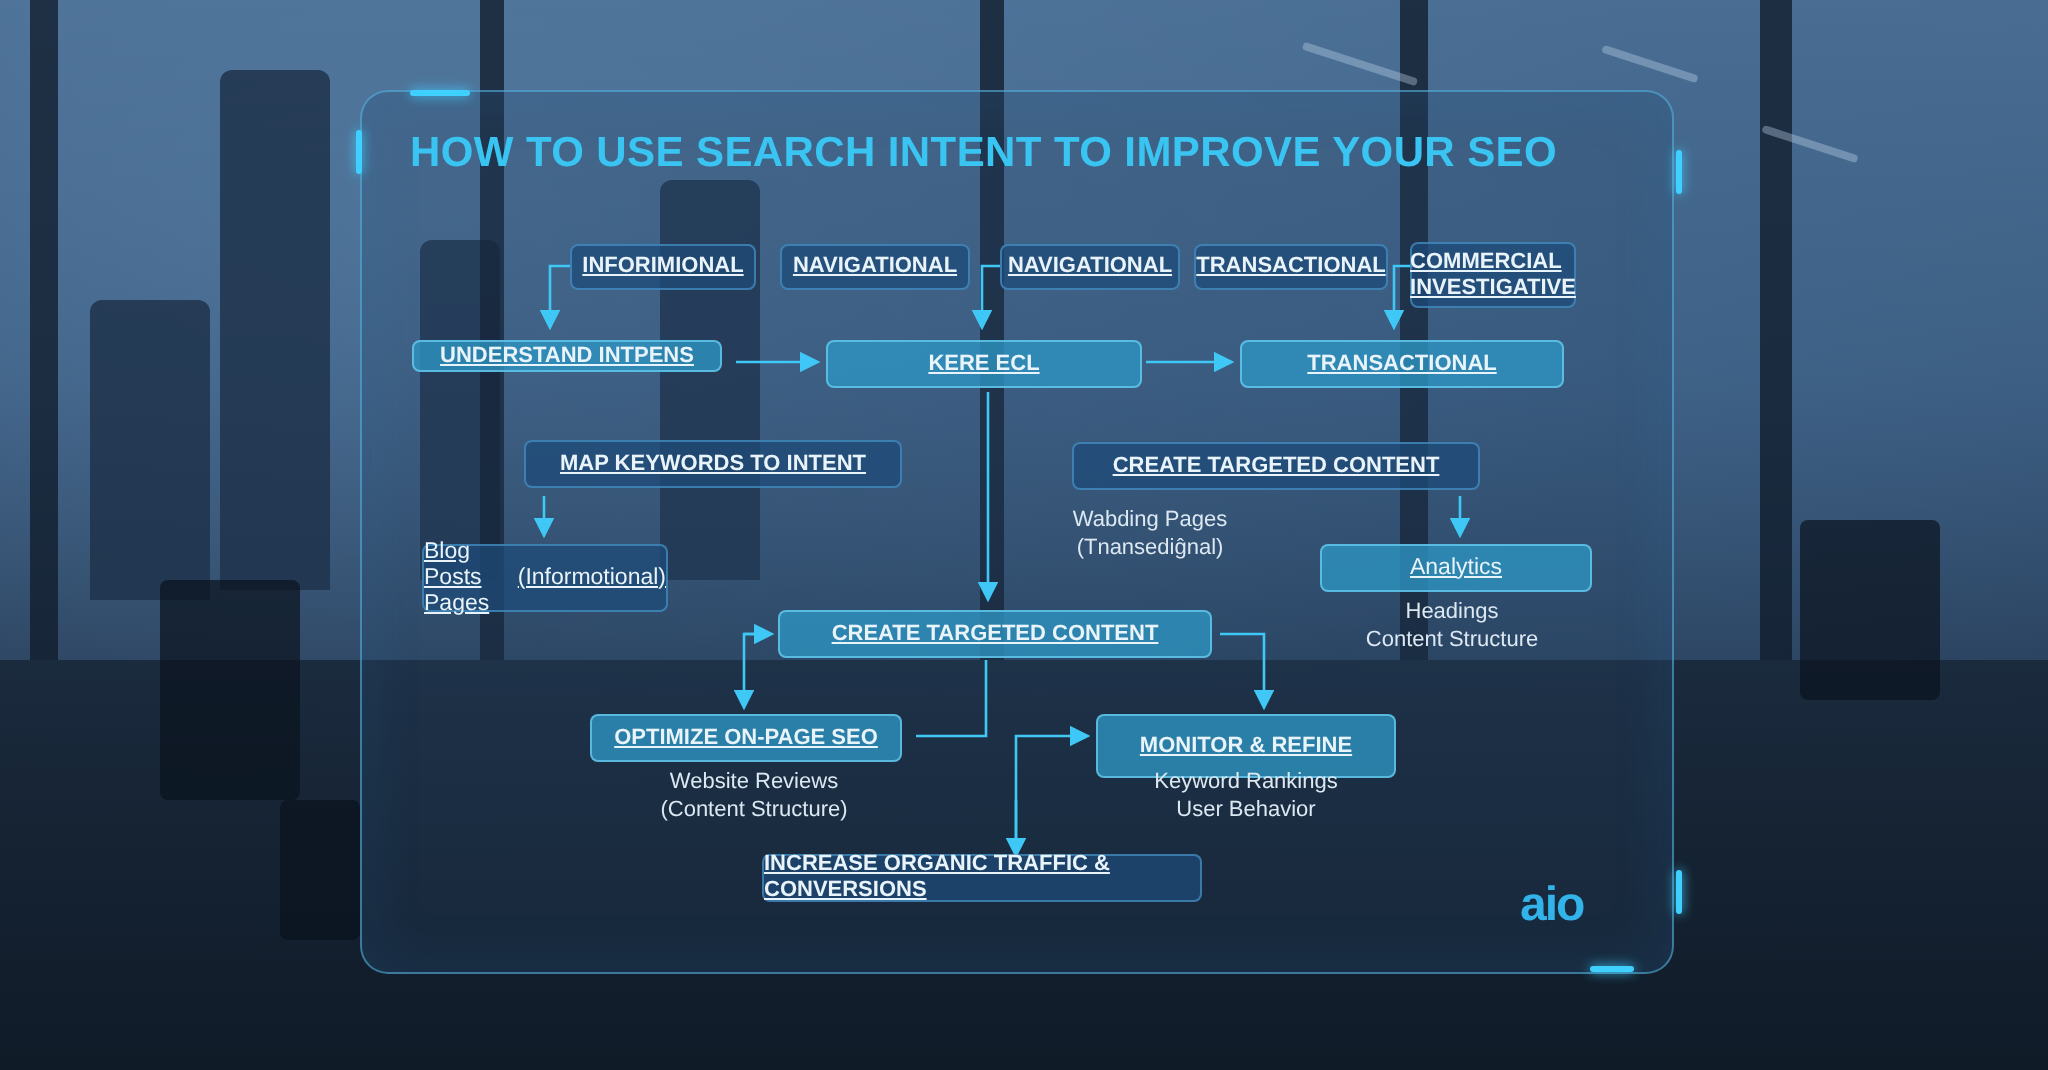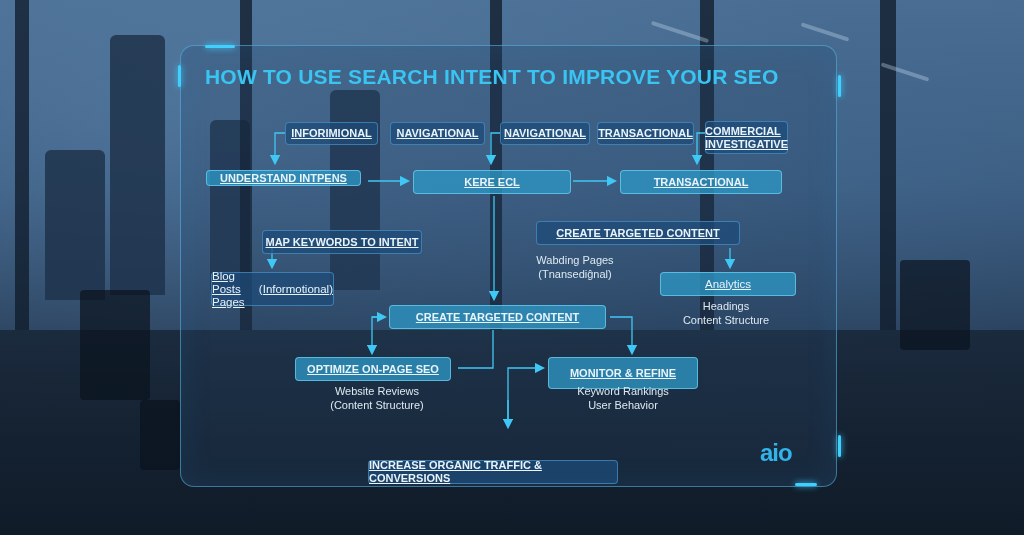"MAP KEYWORDS TO INTENT" div.box { top: 230px -> 220px; width: 160px -> 189px }
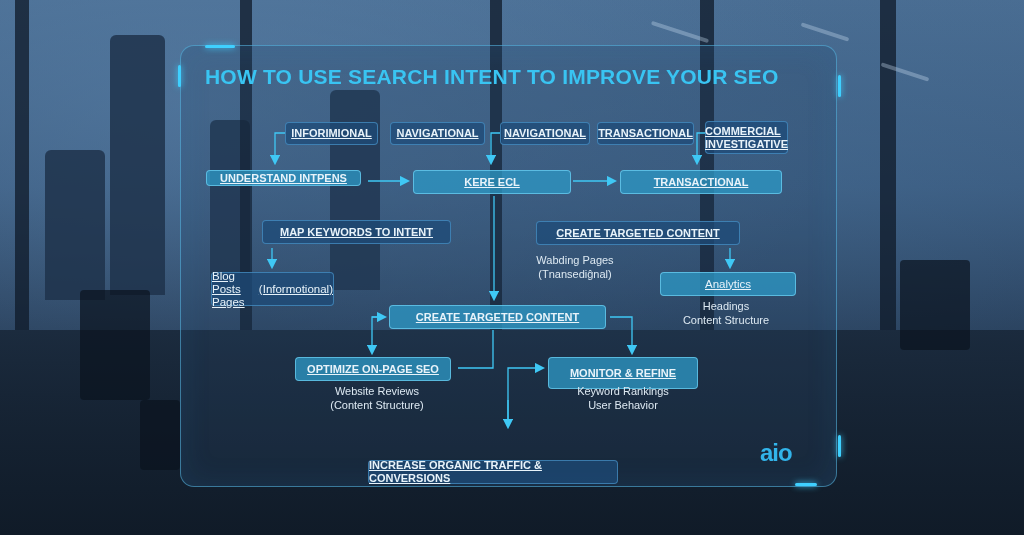"INCREASE ORGANIC TRAFFIC & CONVERSIONS" div.box { left: 368px -> 381px; margin-top: 33px -> none; width: 250px -> 220px }
